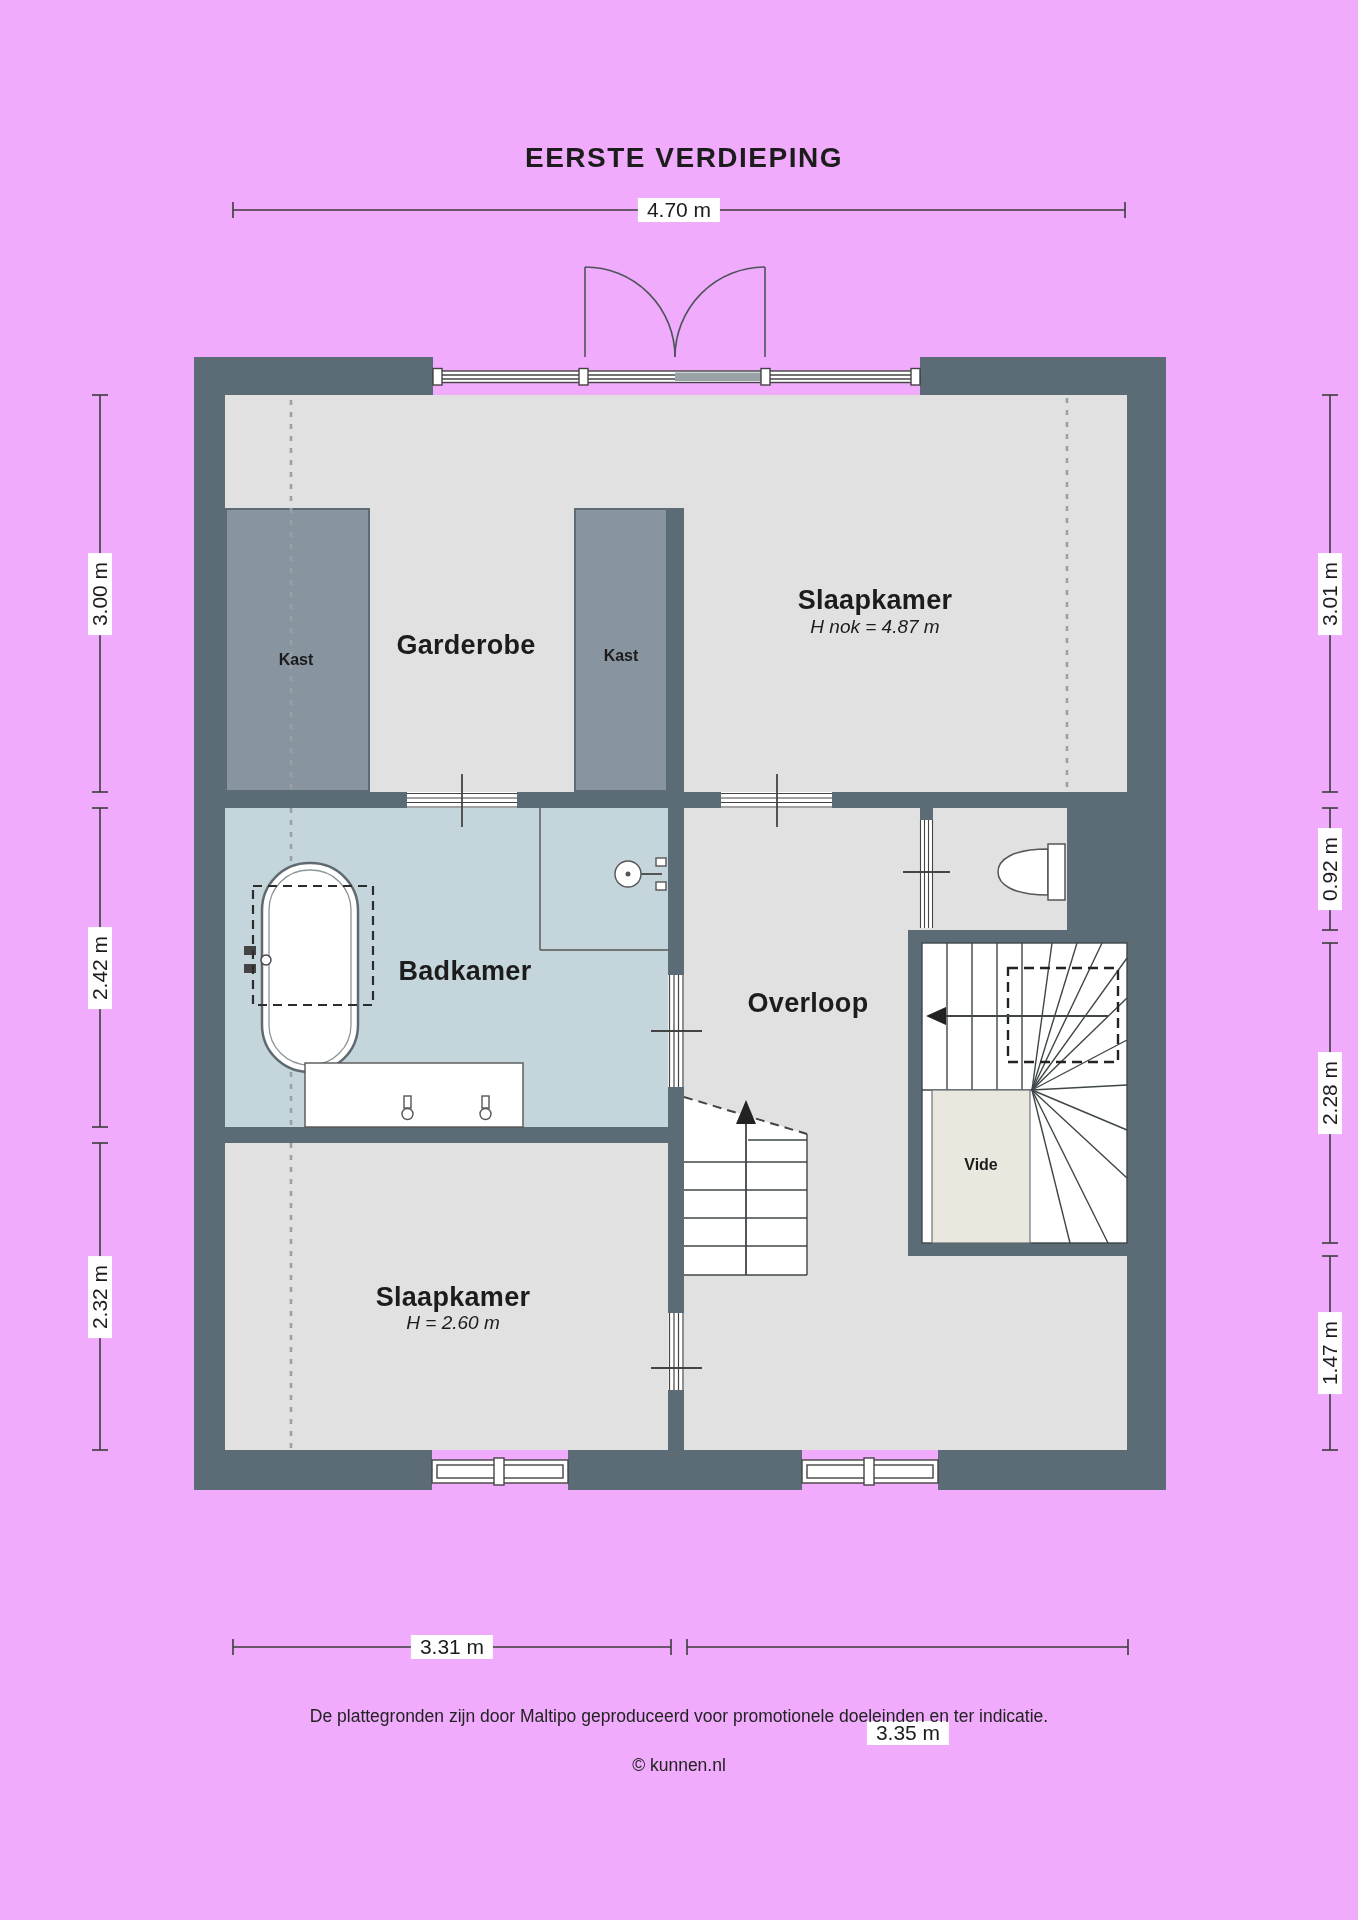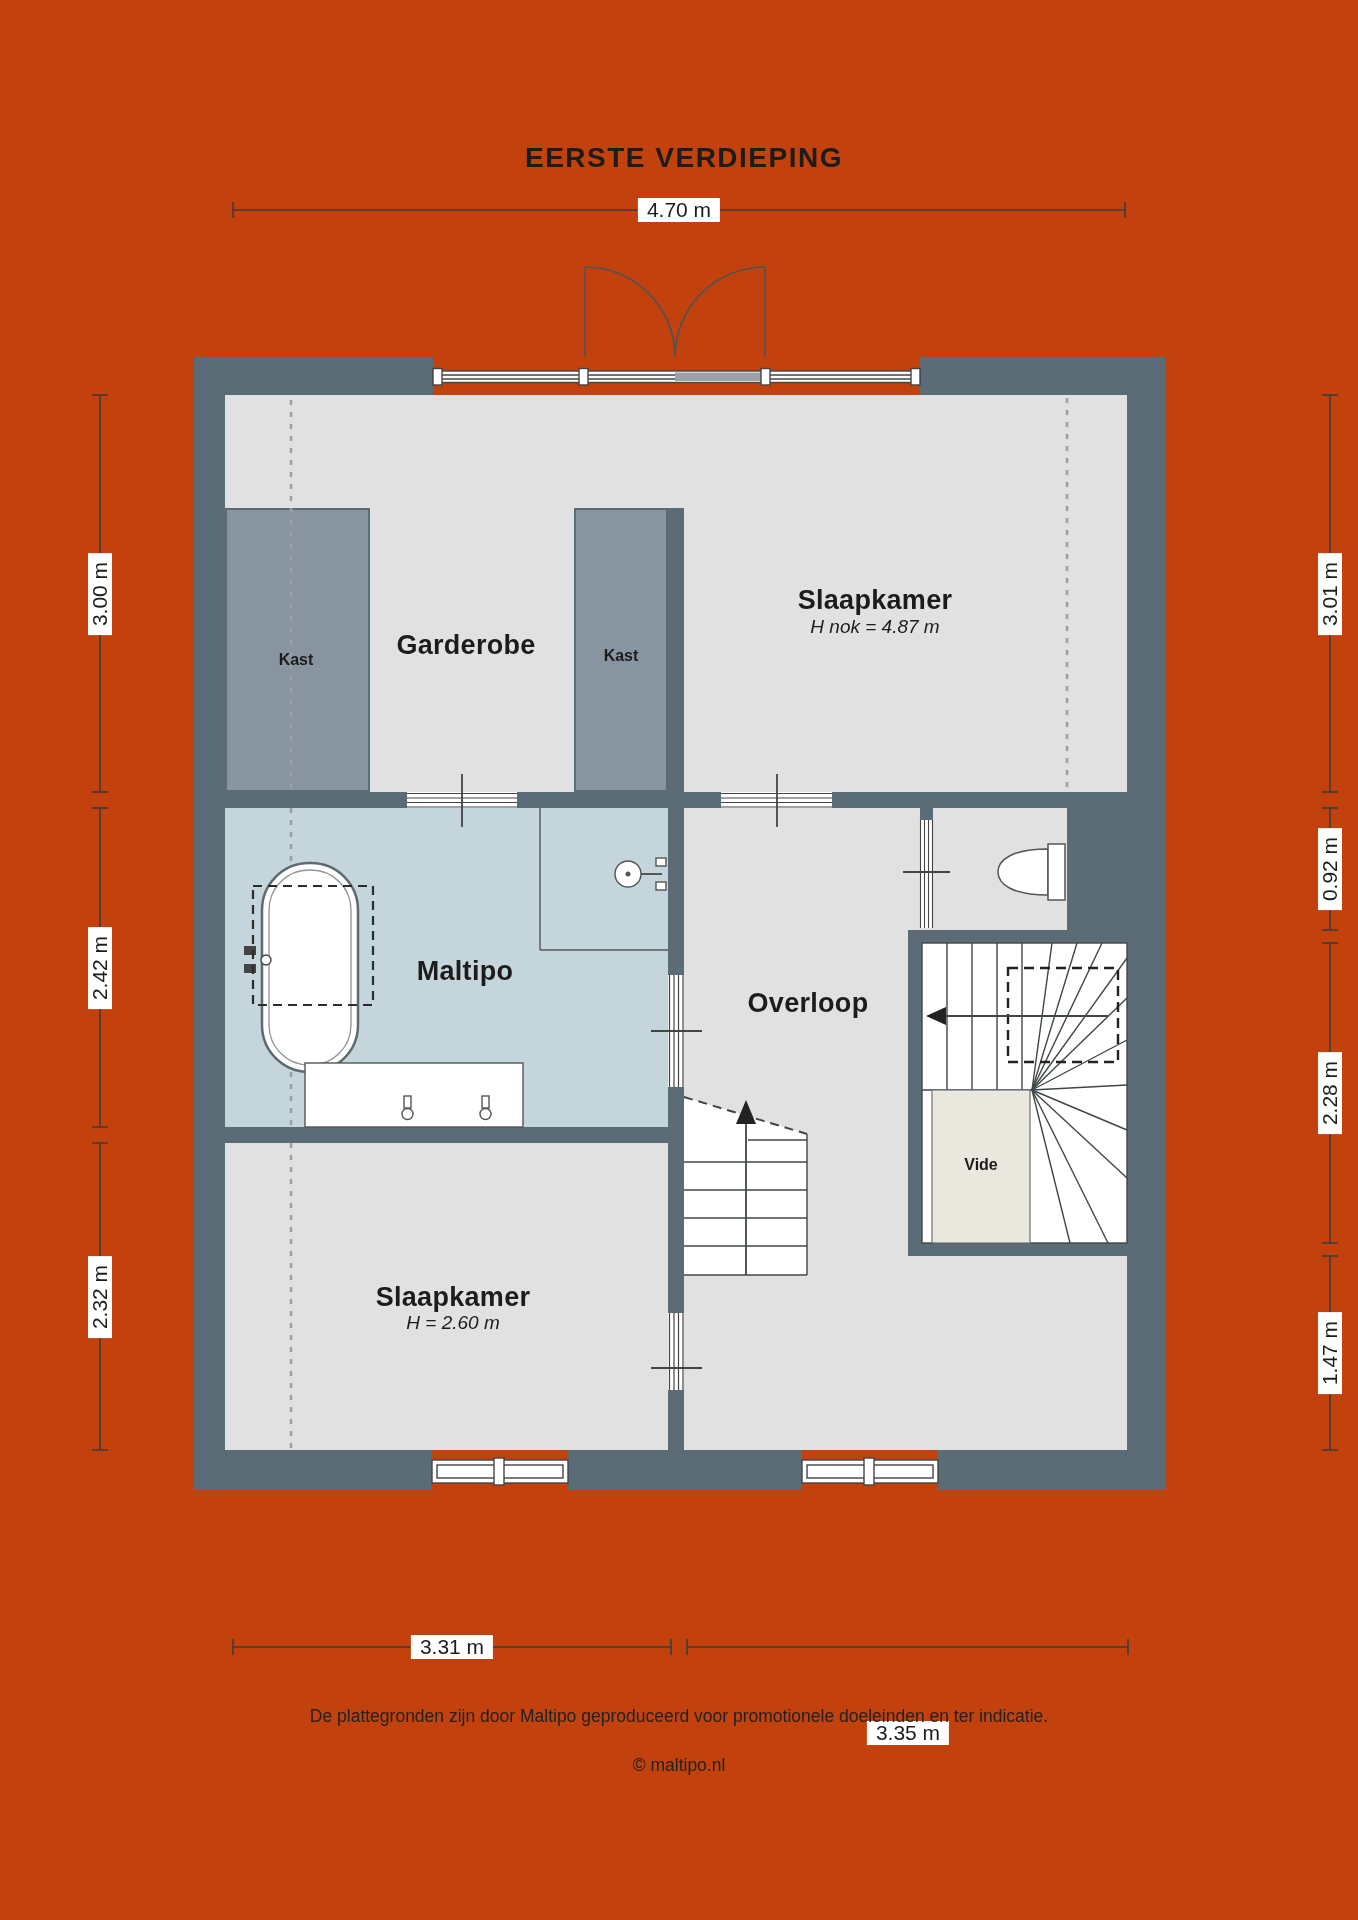"EERSTE VERDIEPING" .canvas { background: #c2410c -> #f0abfc }
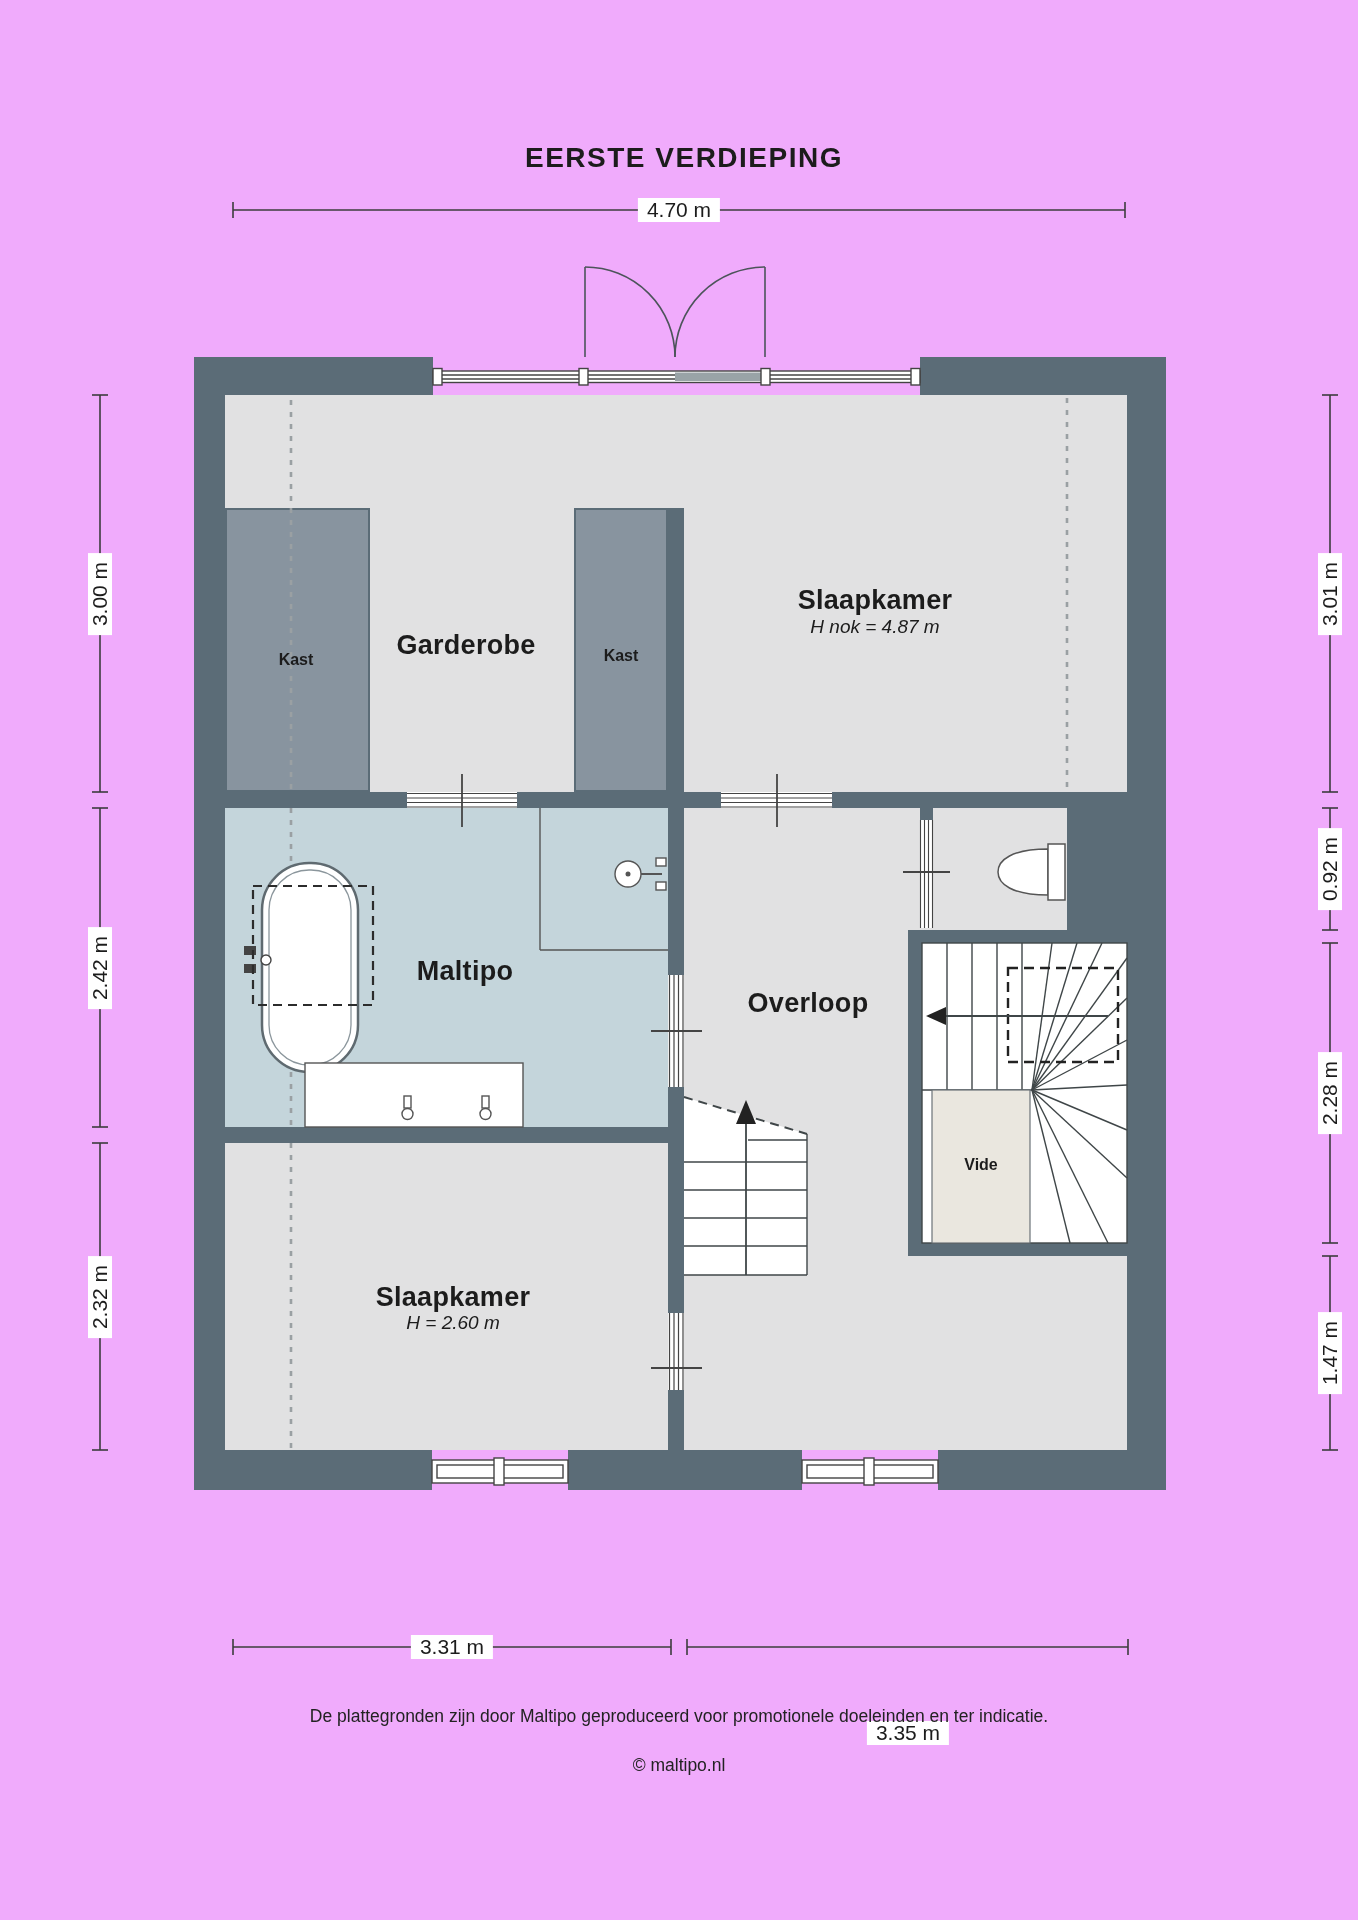"Maltipo" div.label { text: Maltipo -> Badkamer }
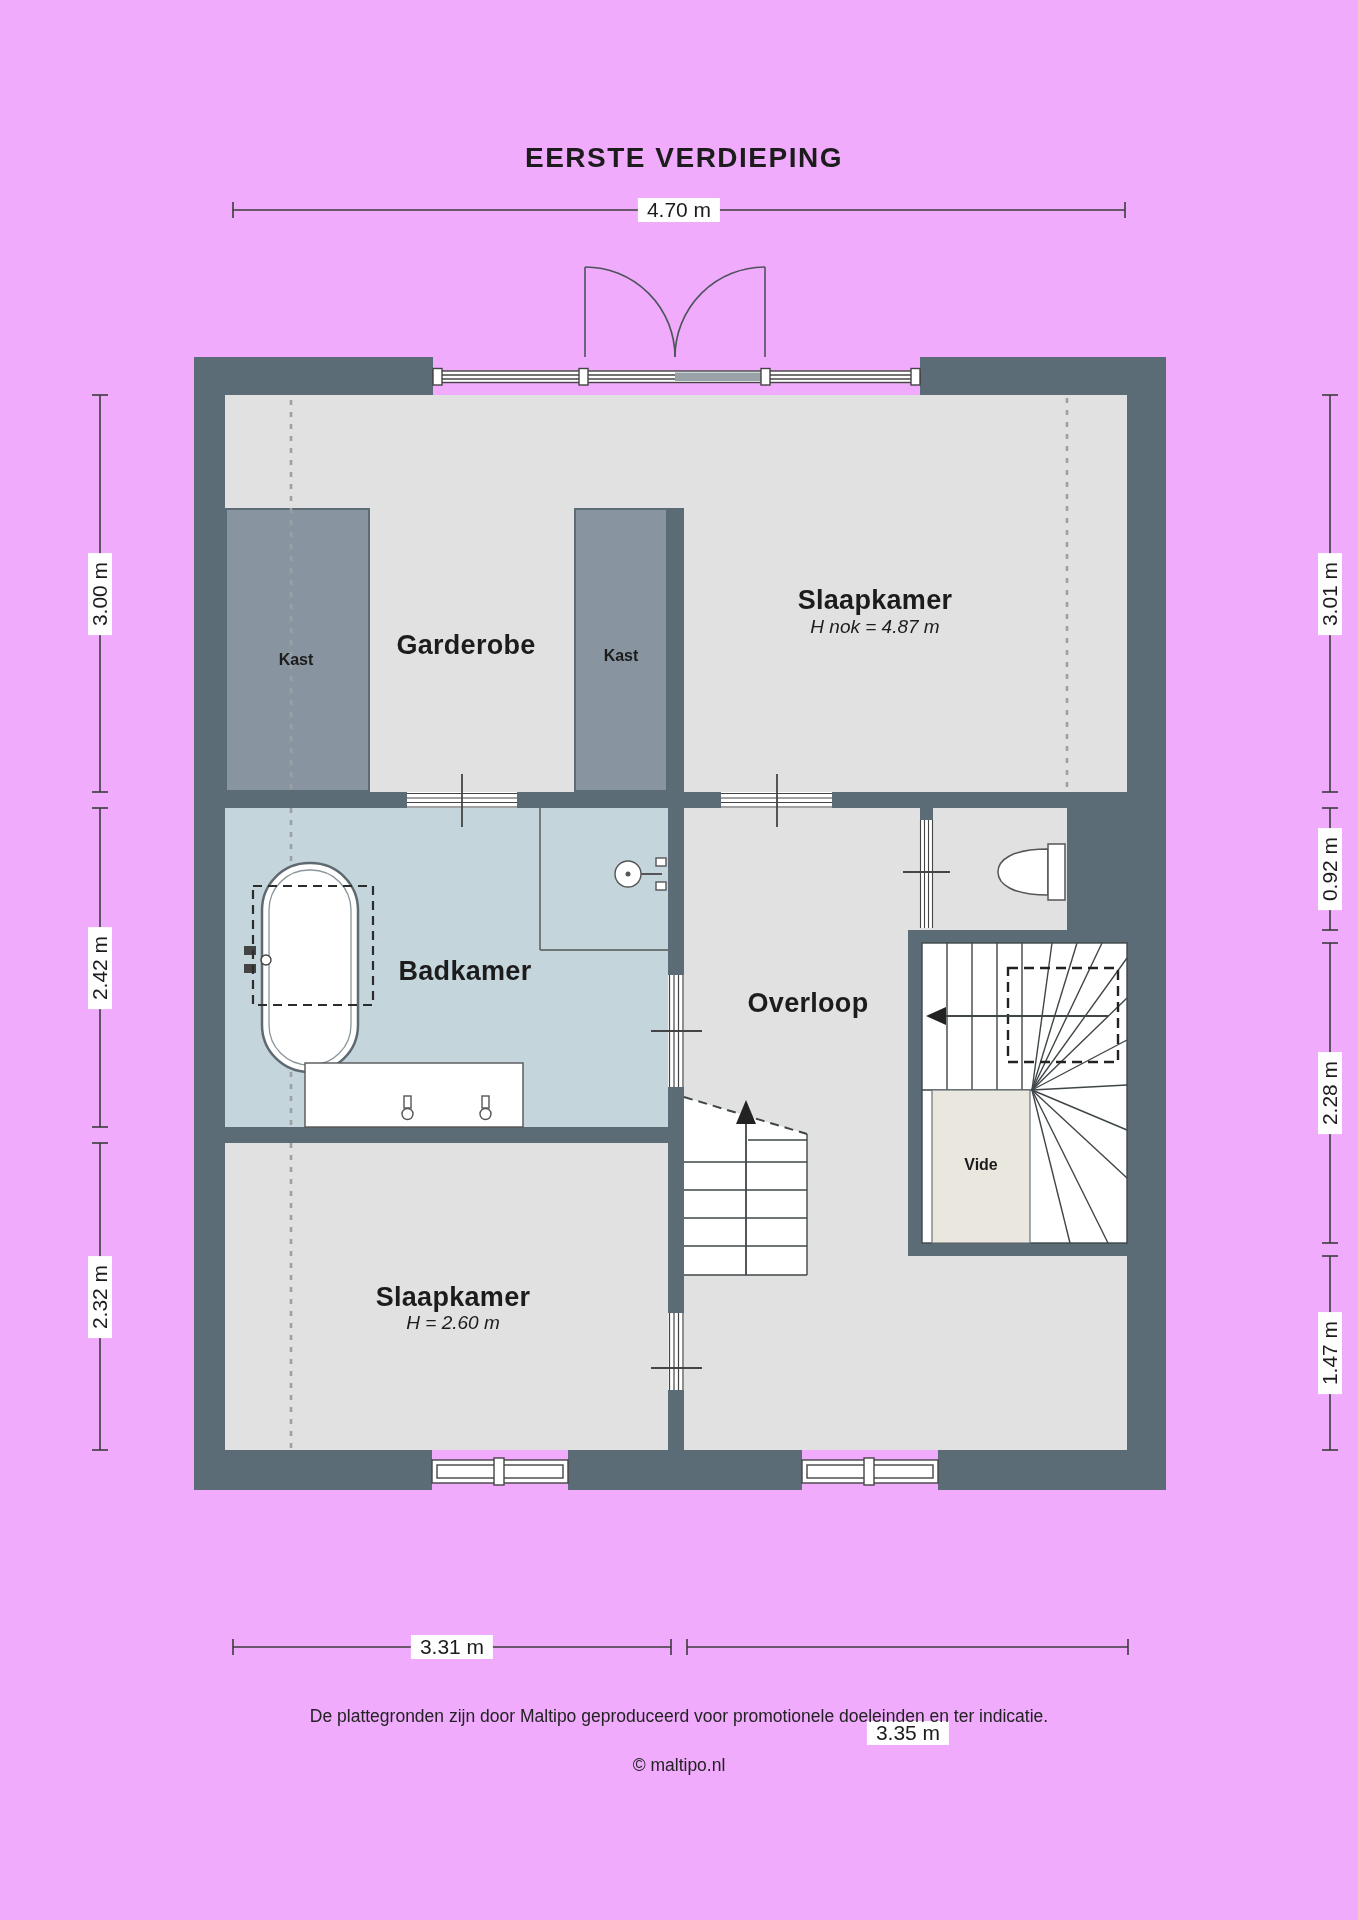"© maltipo.nl" div.footer-line { text: maltipo.nl -> kunnen.nl }
